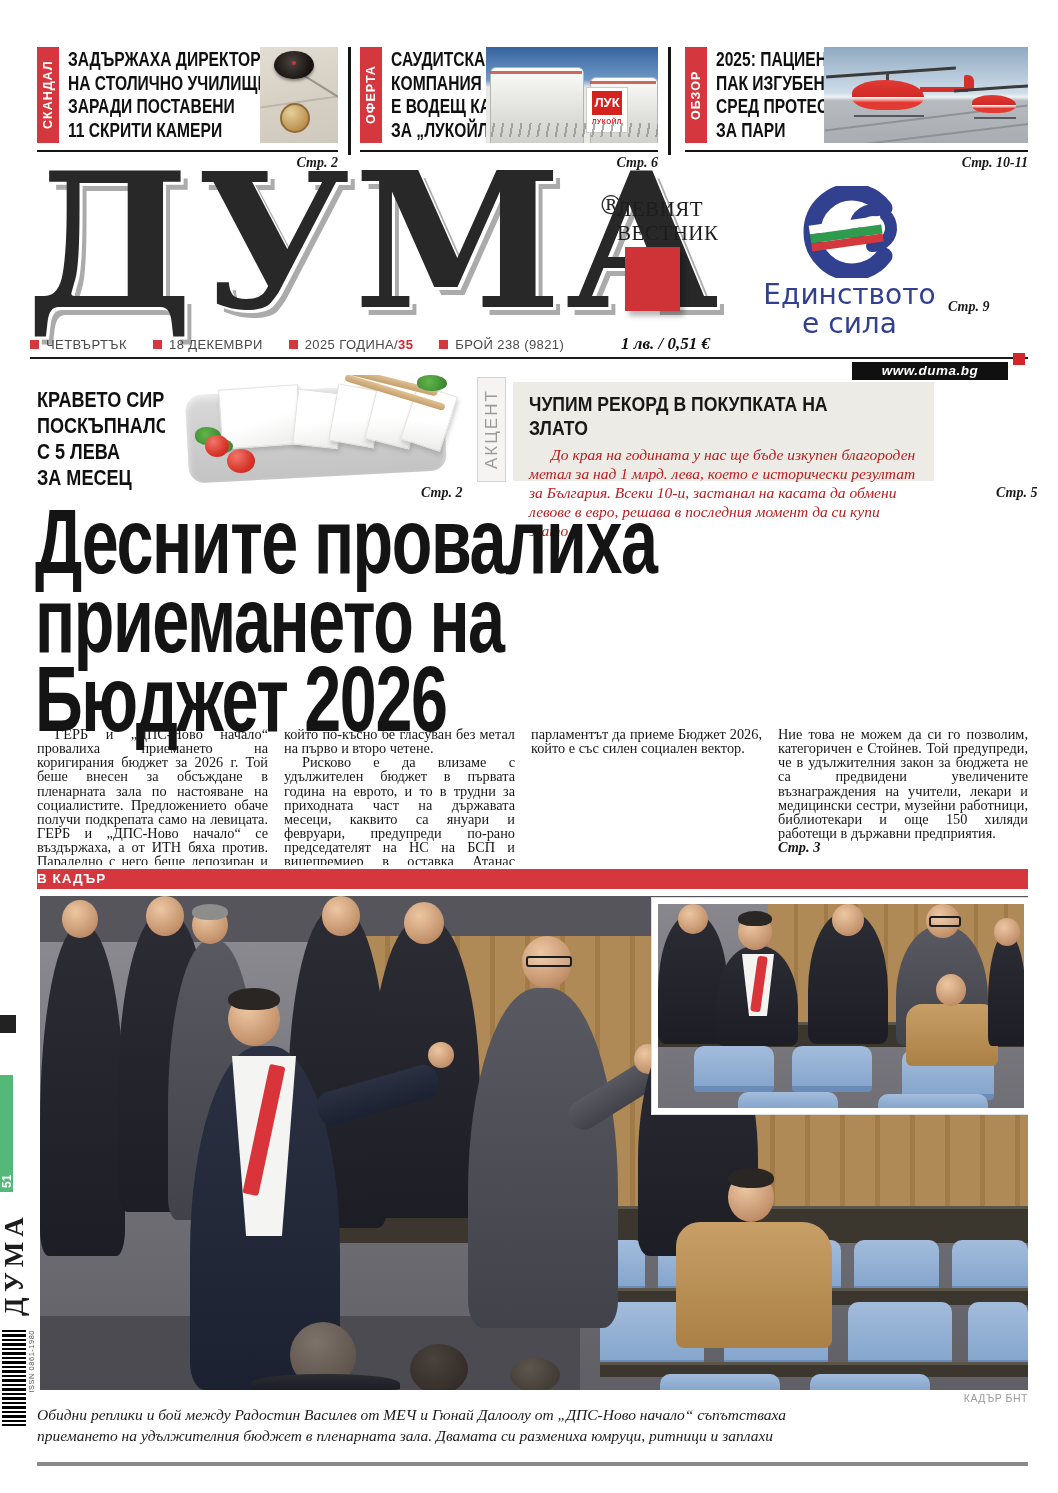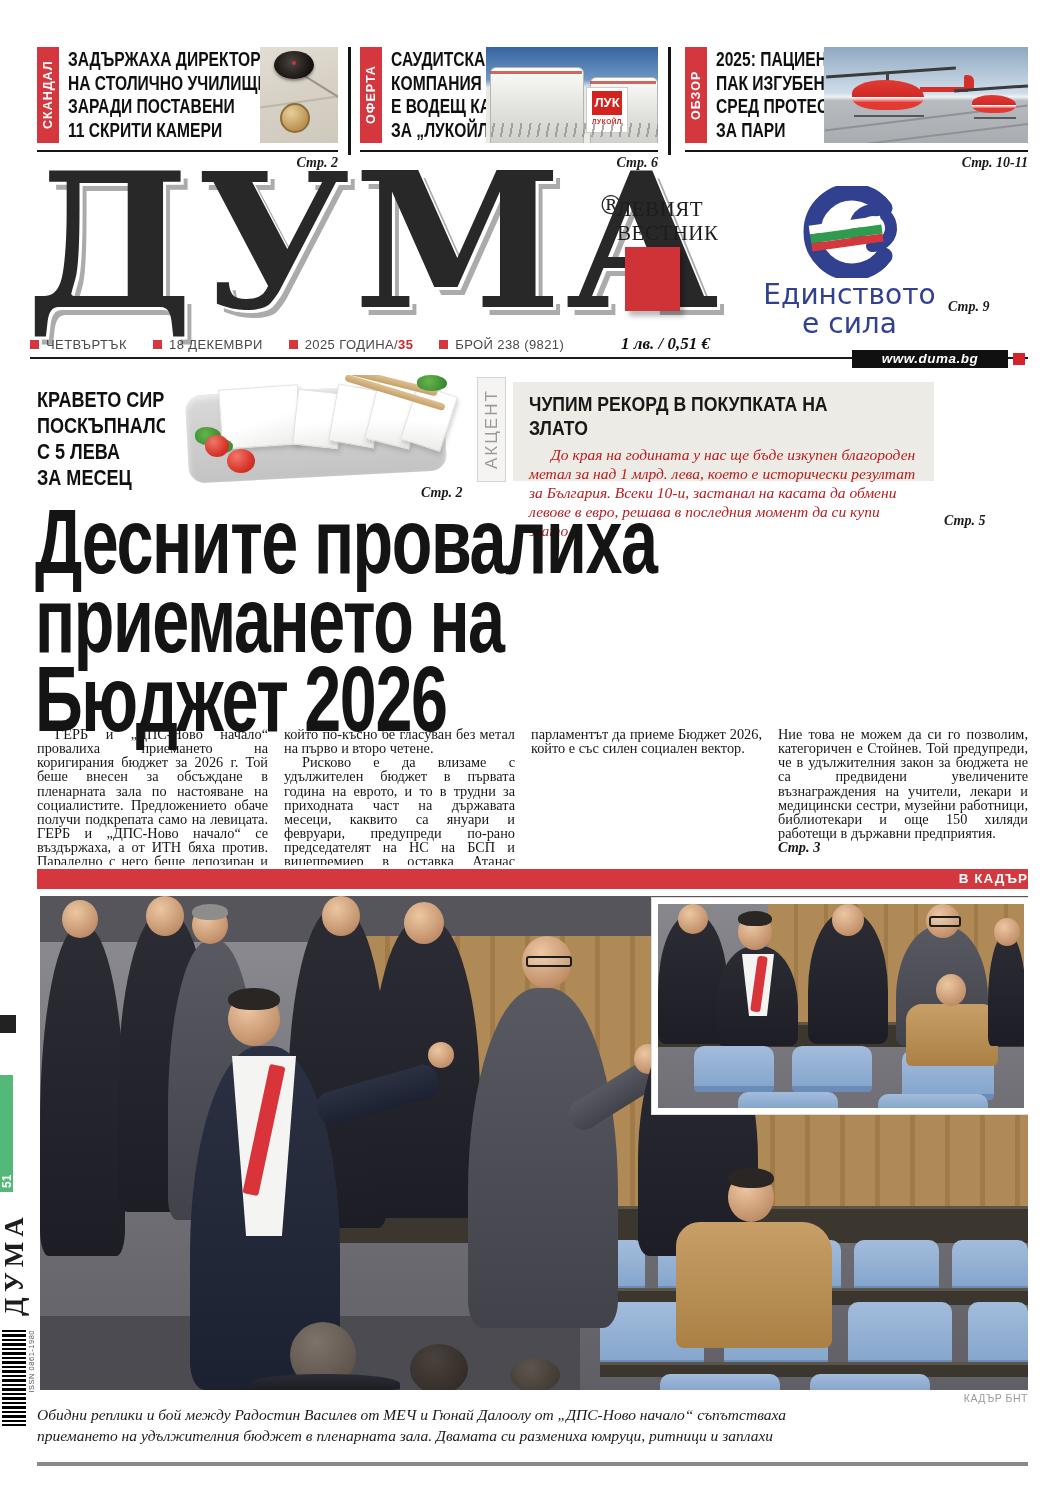"www.duma.bg" .www-box { top: 350px -> 362px }
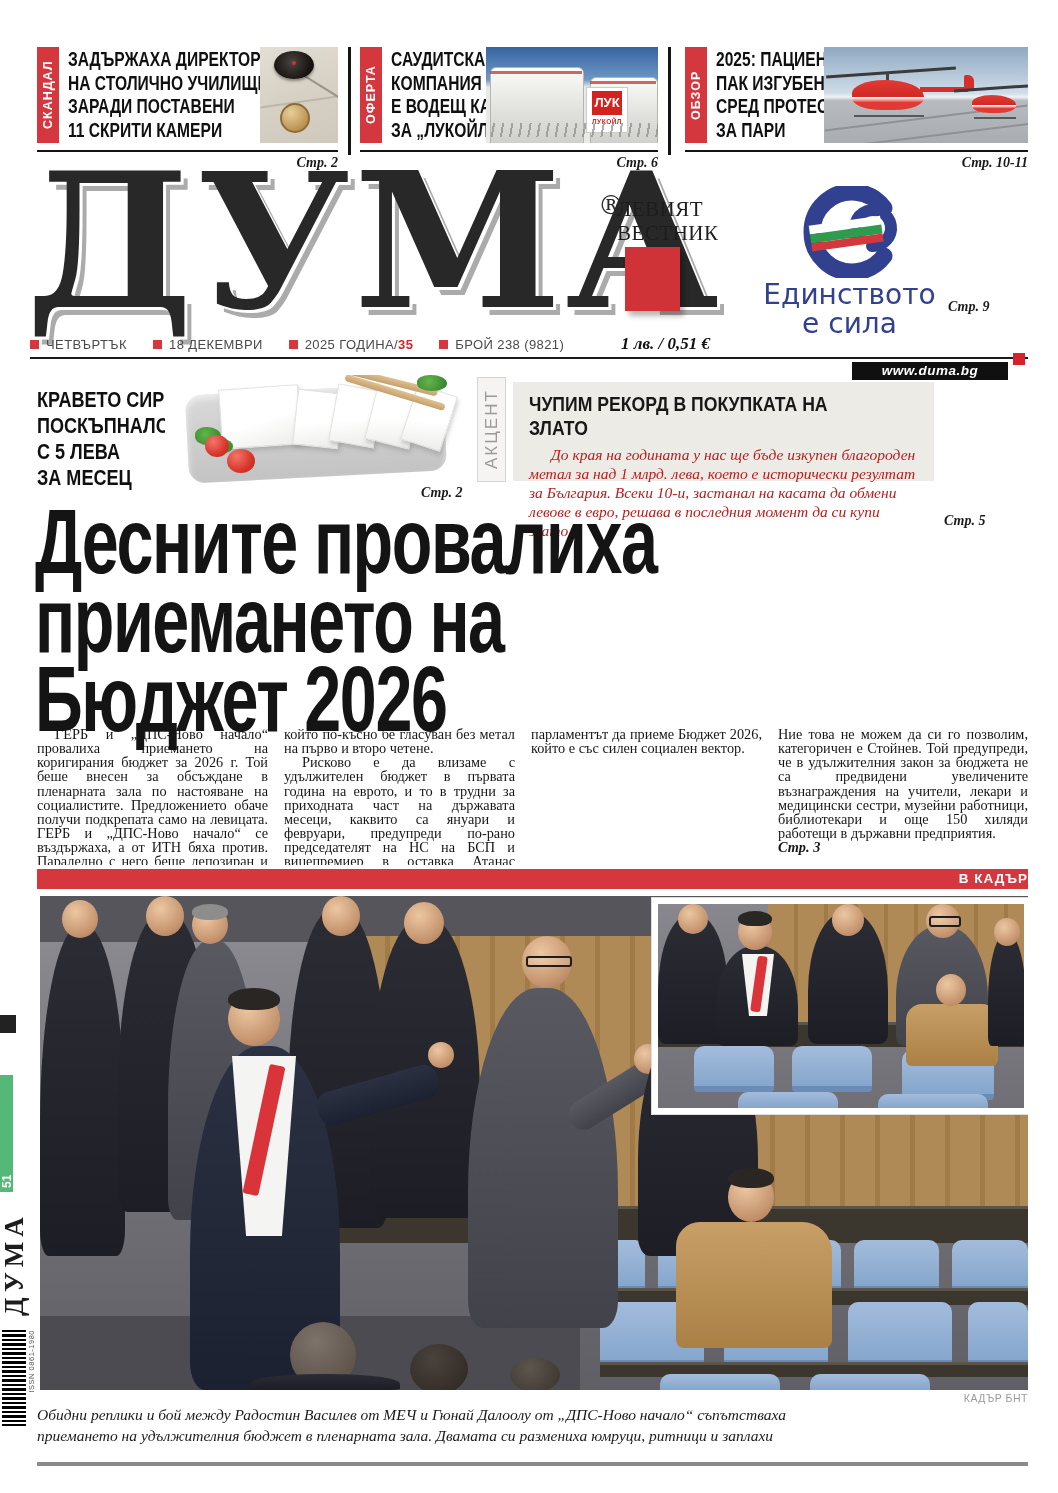"Стр. 5" .ak-page-right { left: 944px -> 996px; margin-top: 28px -> none }
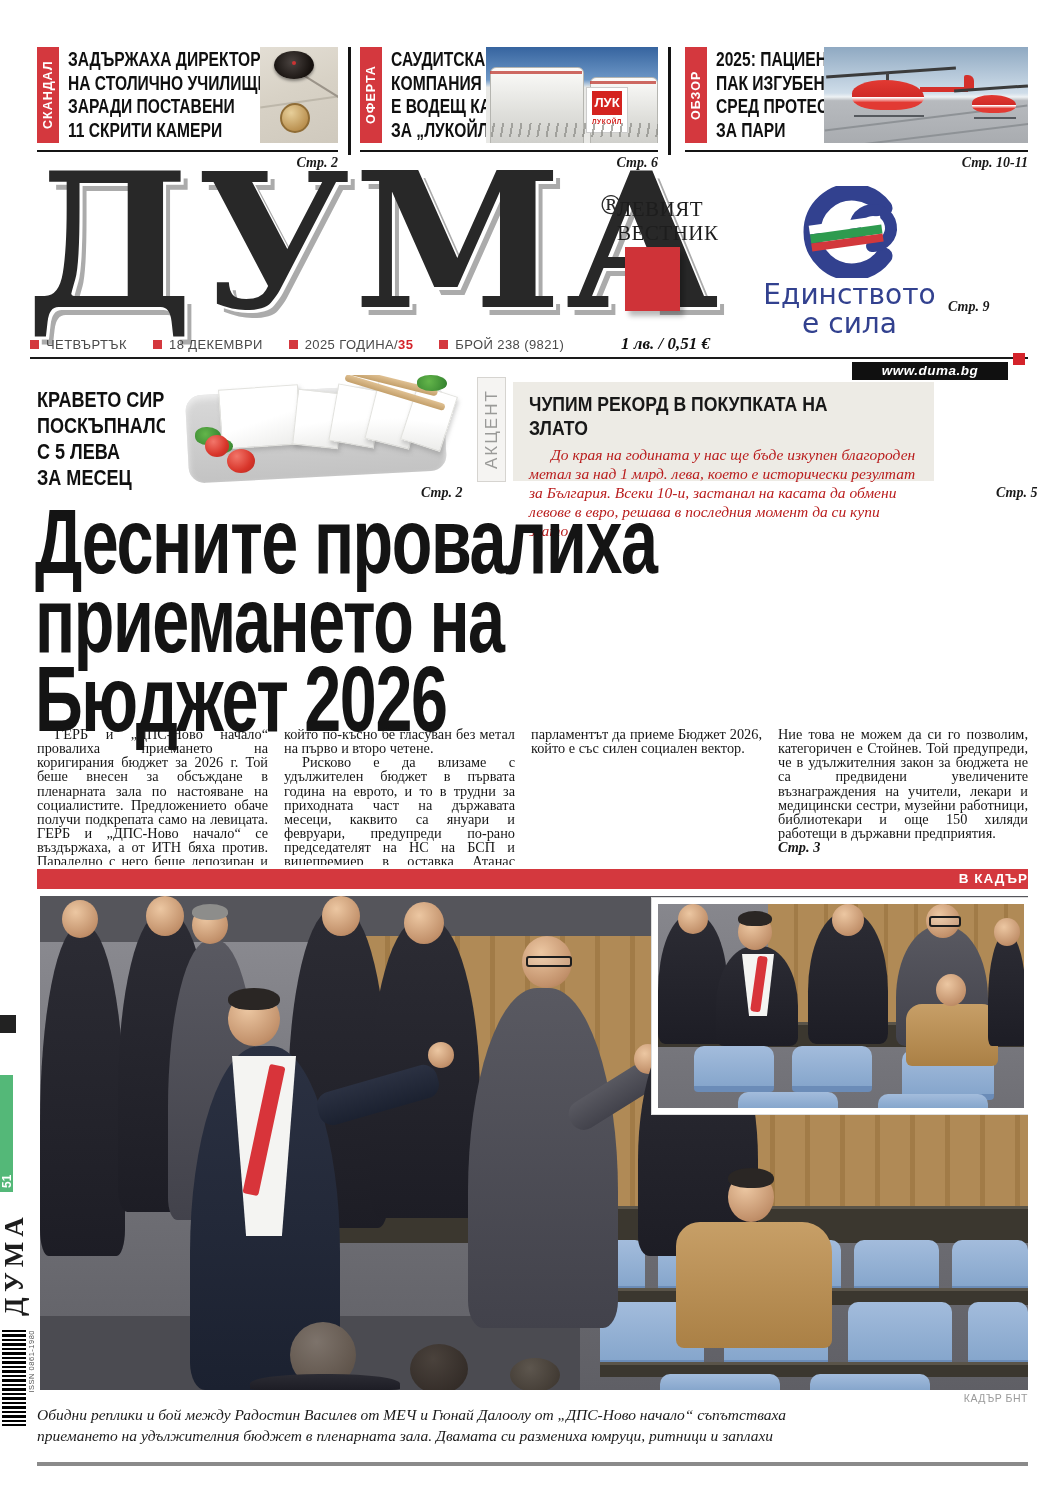"В КАДЪР" .kadar { text-align: right -> left }
